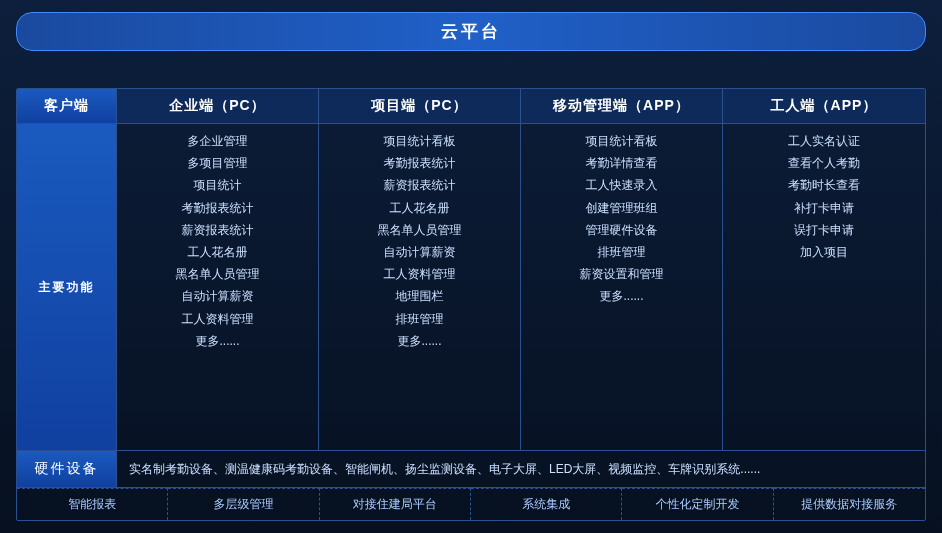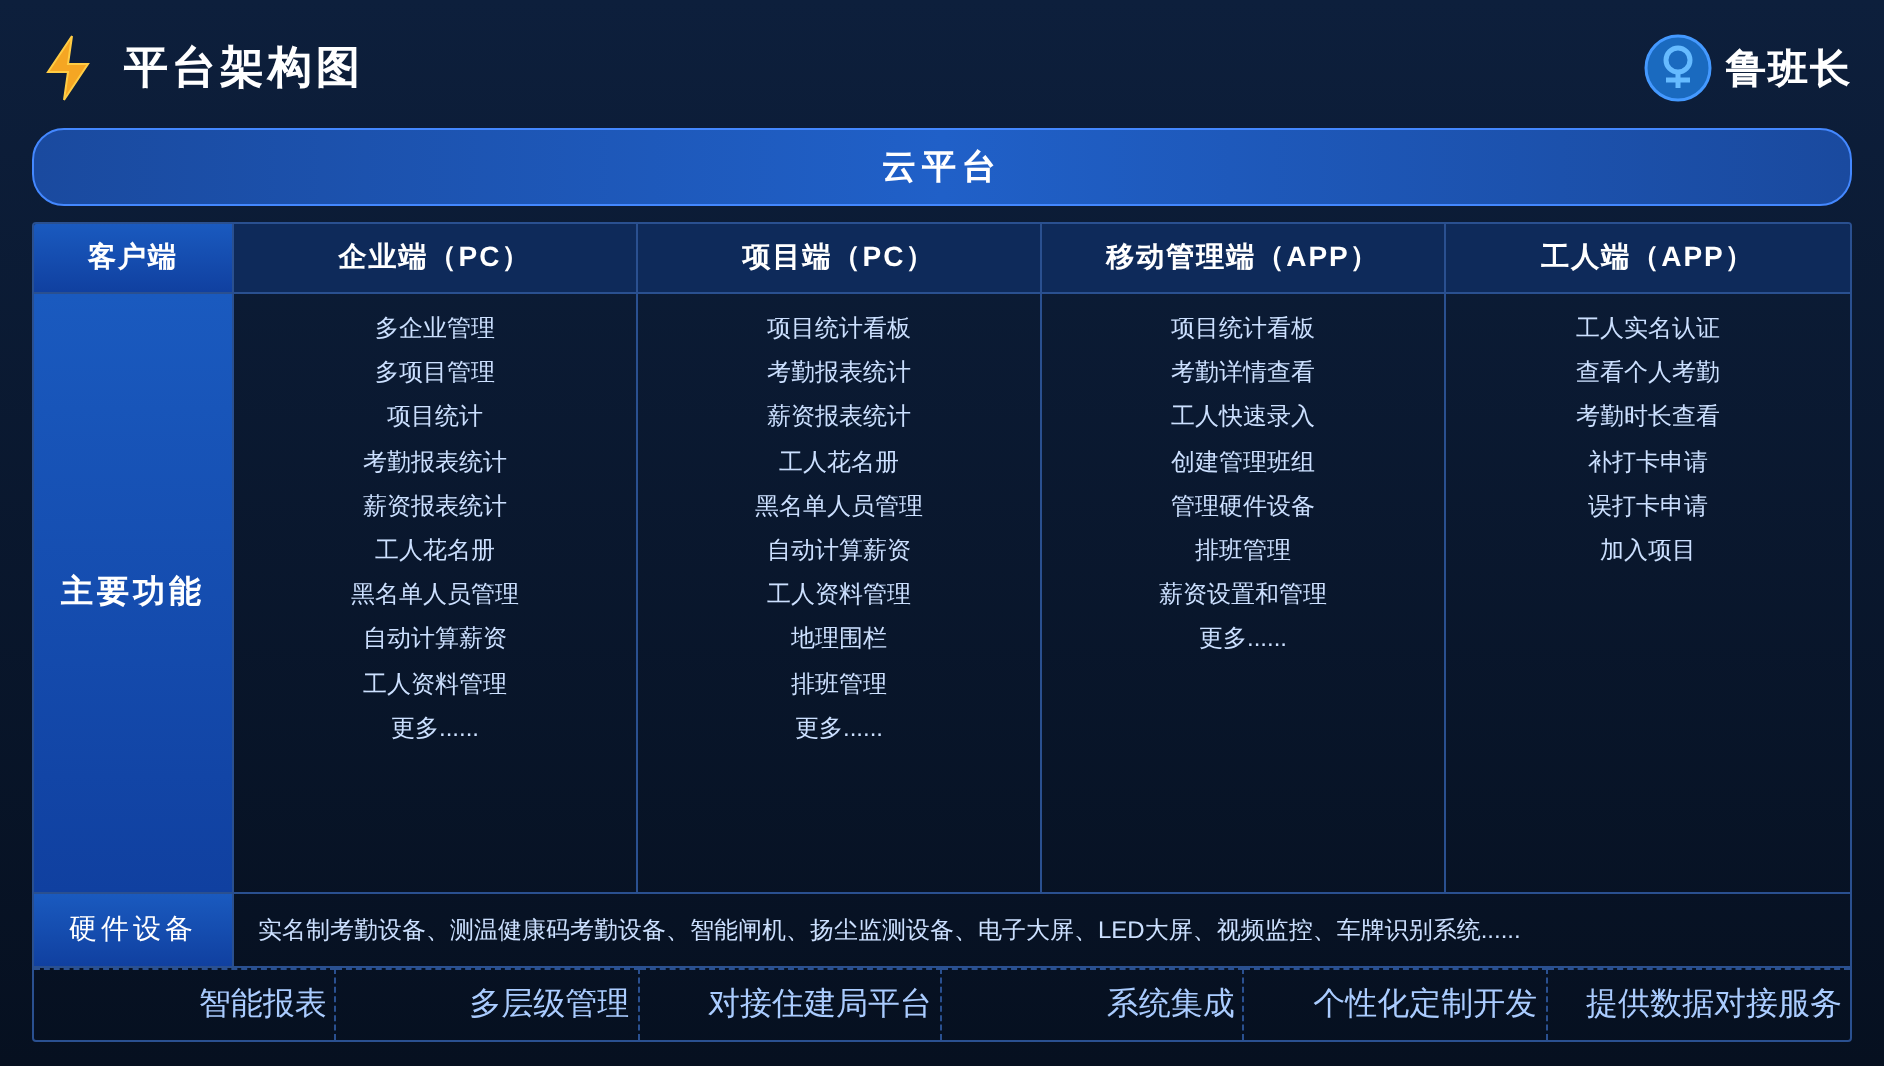"平台架构图" div.header { html: <div> <div> <svg> <polygon></polygon> </svg> <span>平台架构图</span> </div> <div> <svg> <circle></circle> <circle></circle> <line></line> <line></line> </svg> <span>鲁班长</span> </div> </div> -> none }
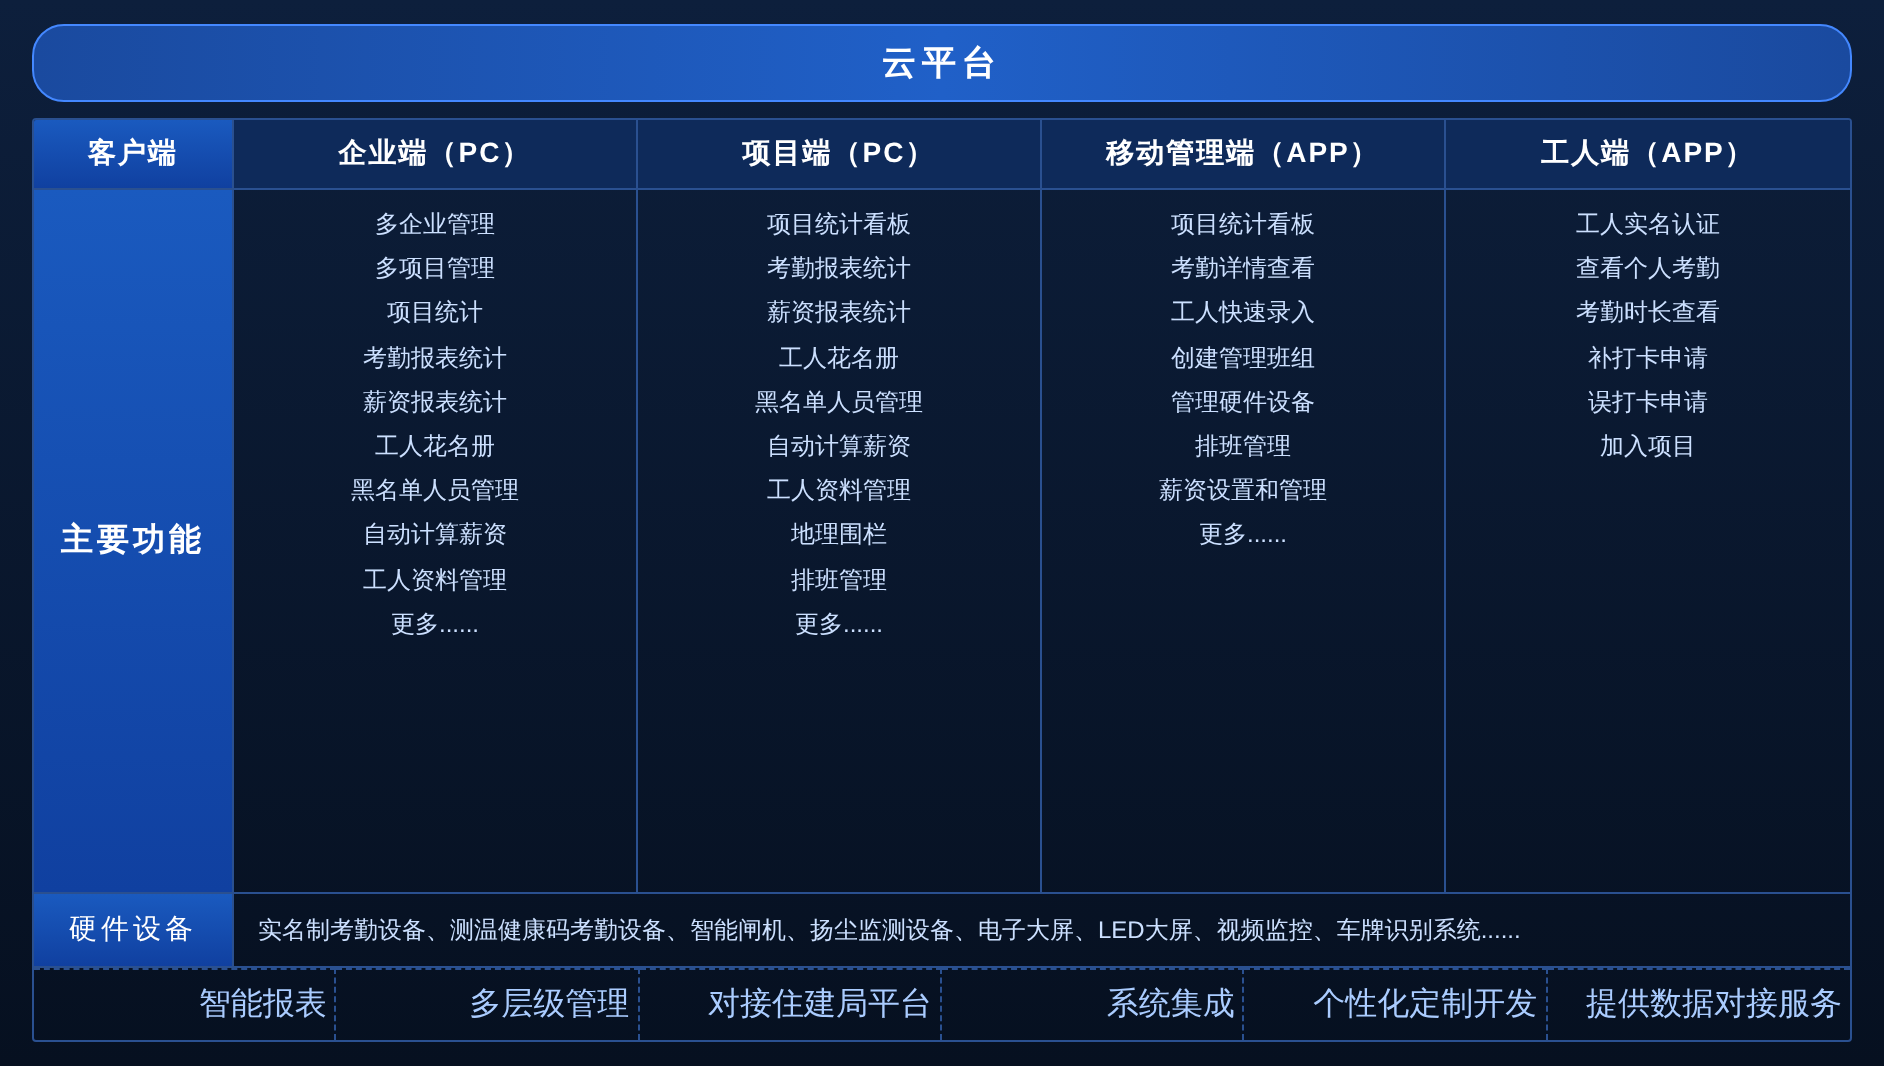"客户端" .main-grid { margin-top: none -> 29px }
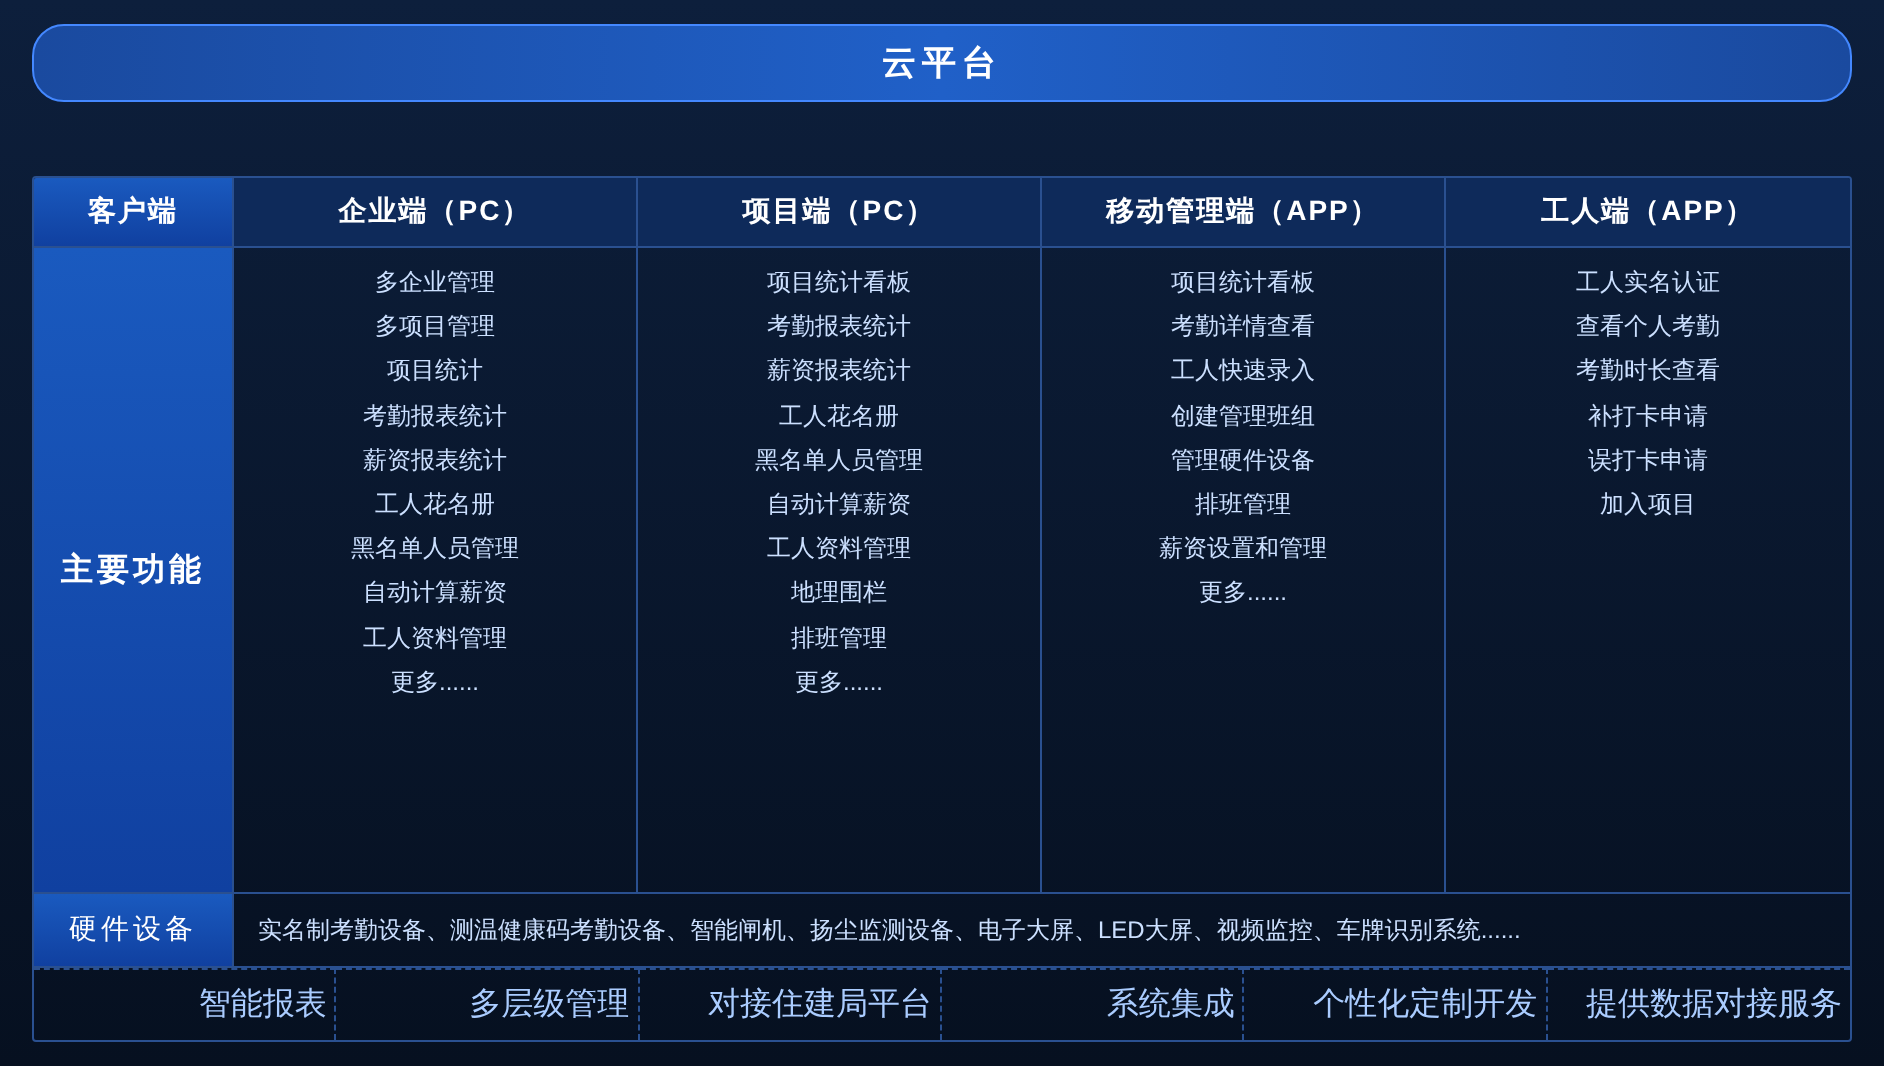"主要功能" .row-label { font-size: 16px -> 12px }
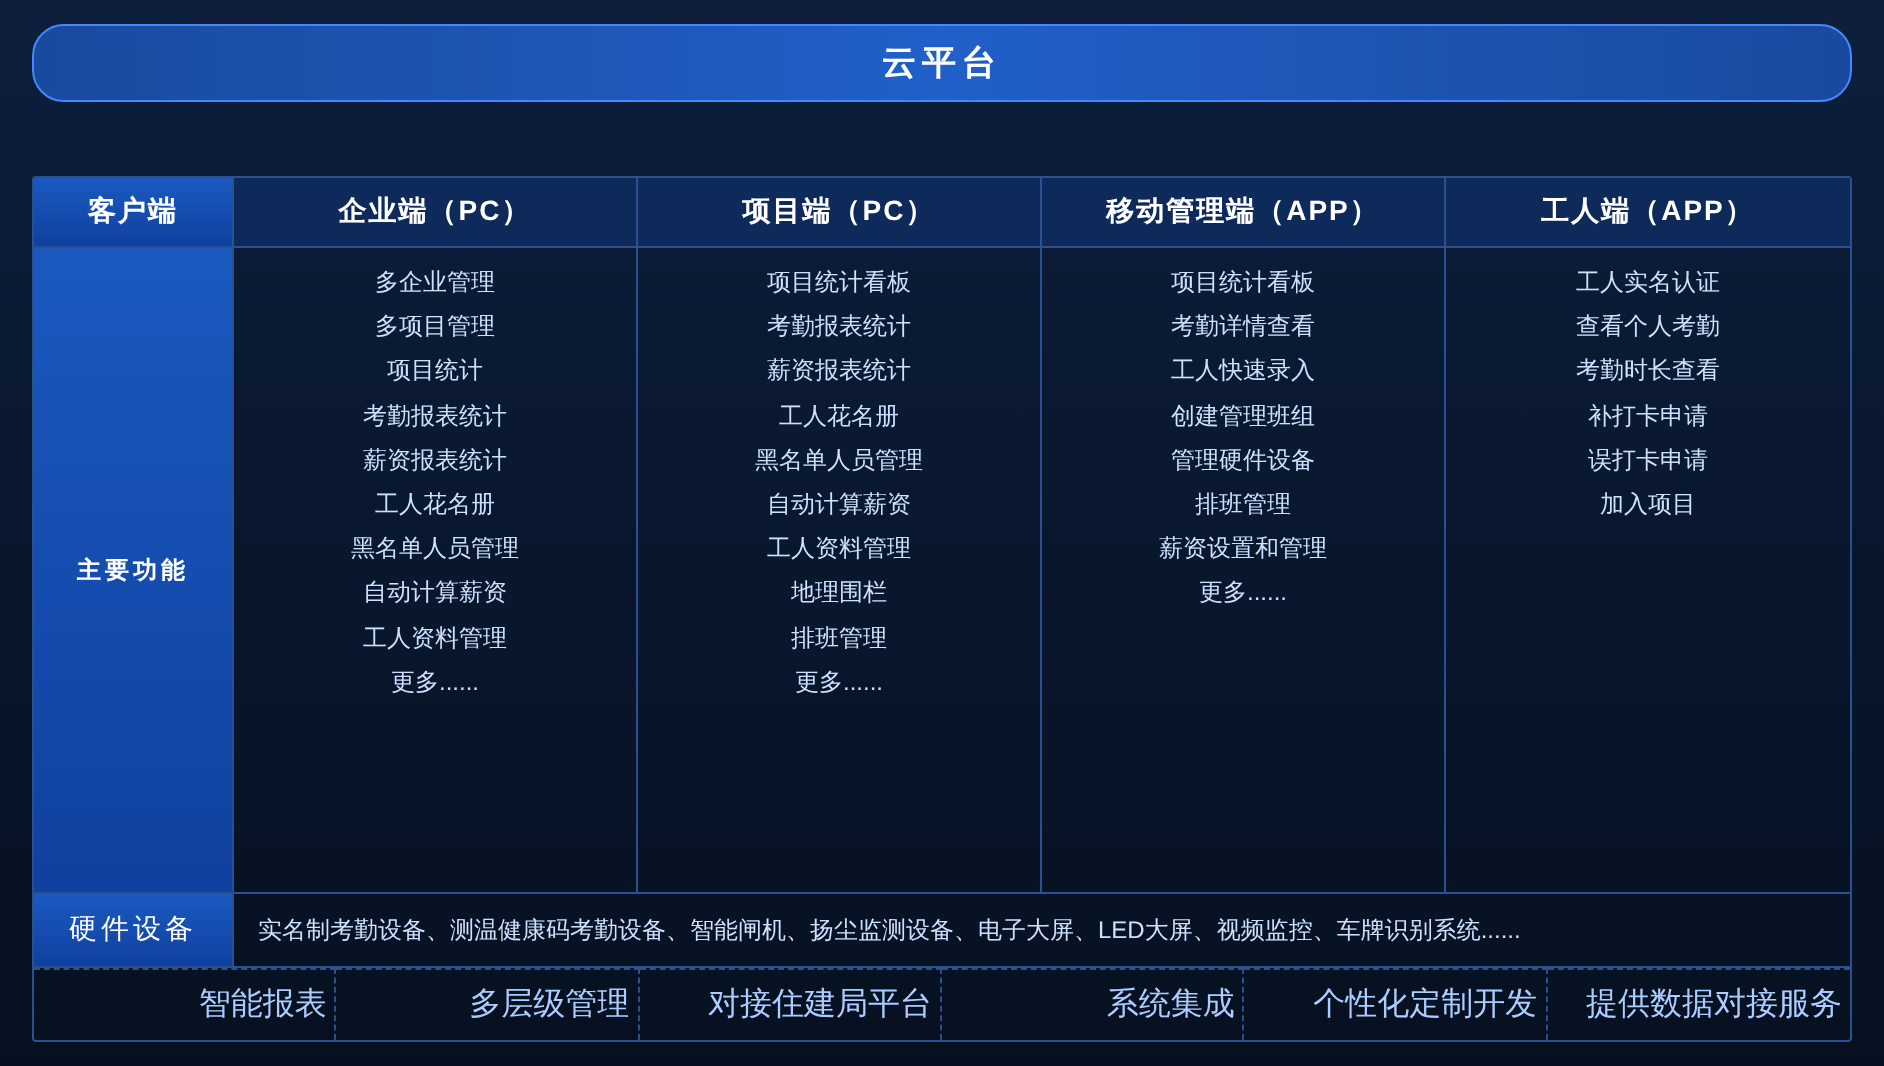"智能报表" .feature-item { font-size: 16px -> 12px; text-align: right -> center }
